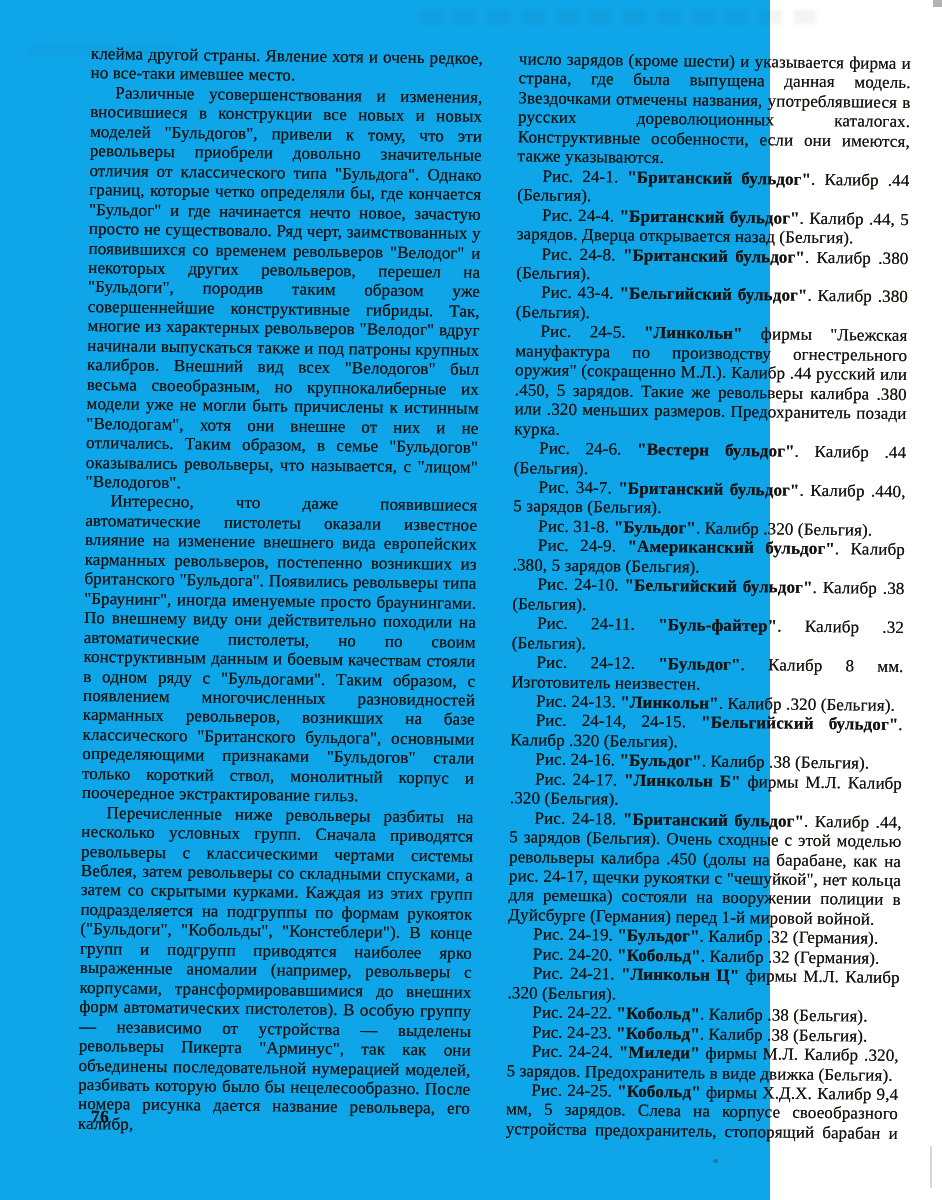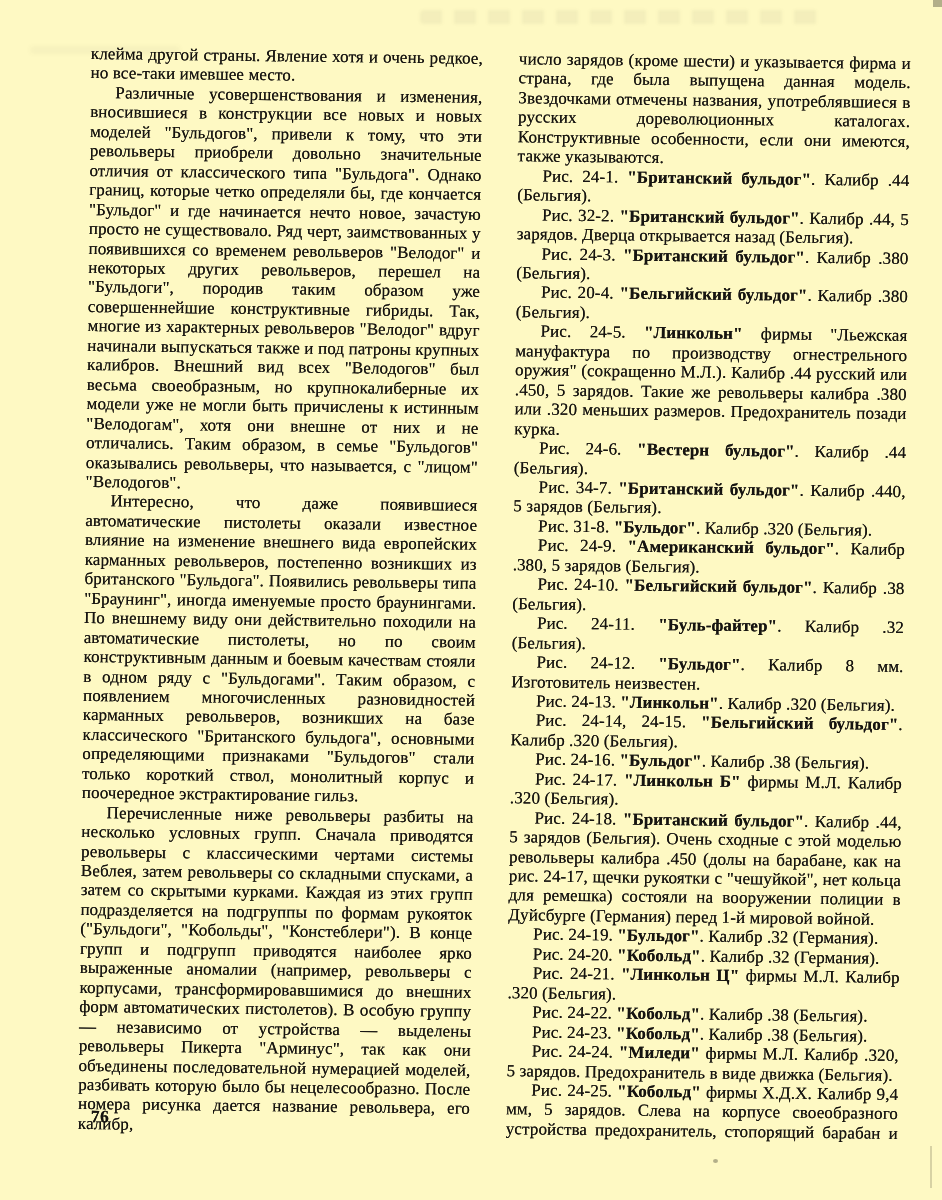"клейма другой страны. Явление хотя" .page { background: #fef9c3 -> #0ea5e9; width: 942px -> 770px }
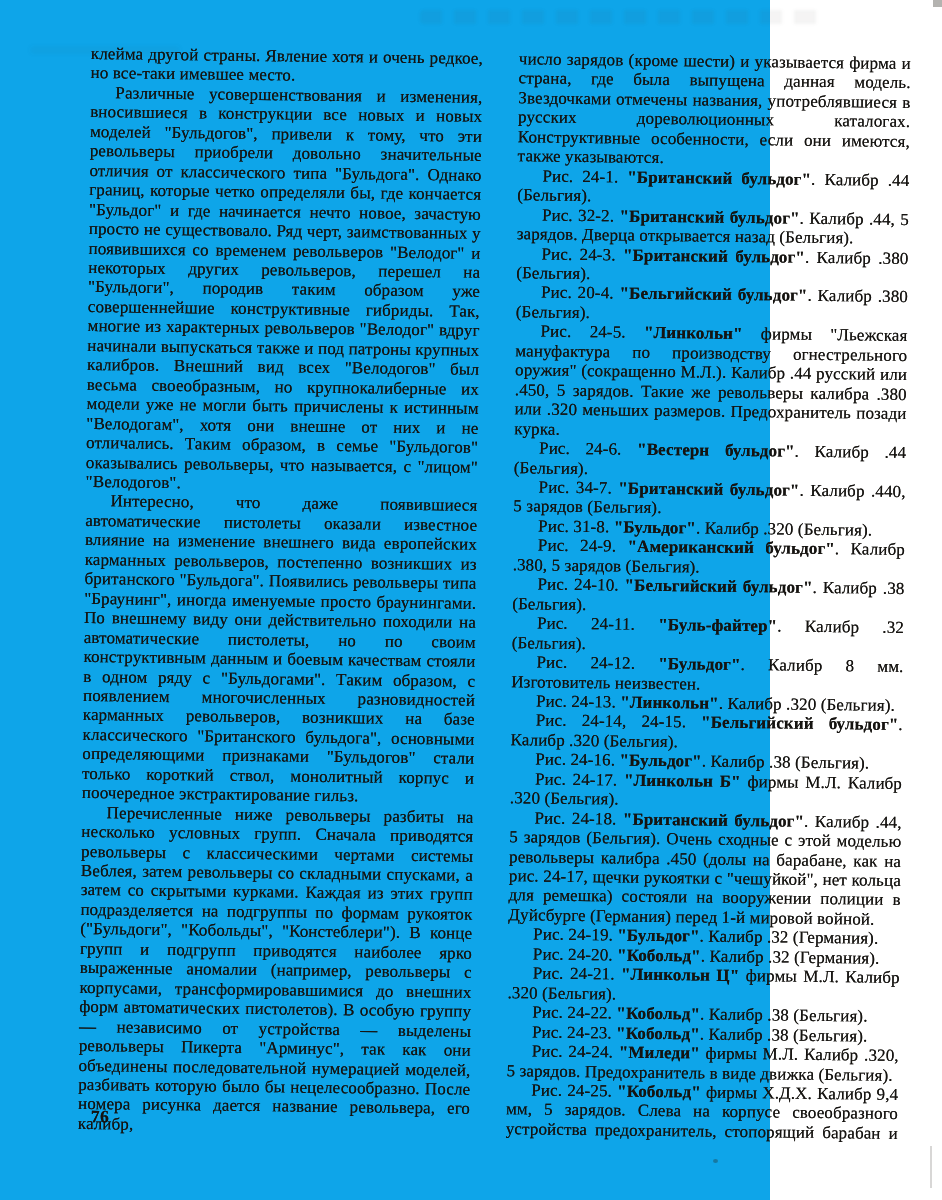"Рис. 32-2." span { text: 32-2 -> 24-4 }
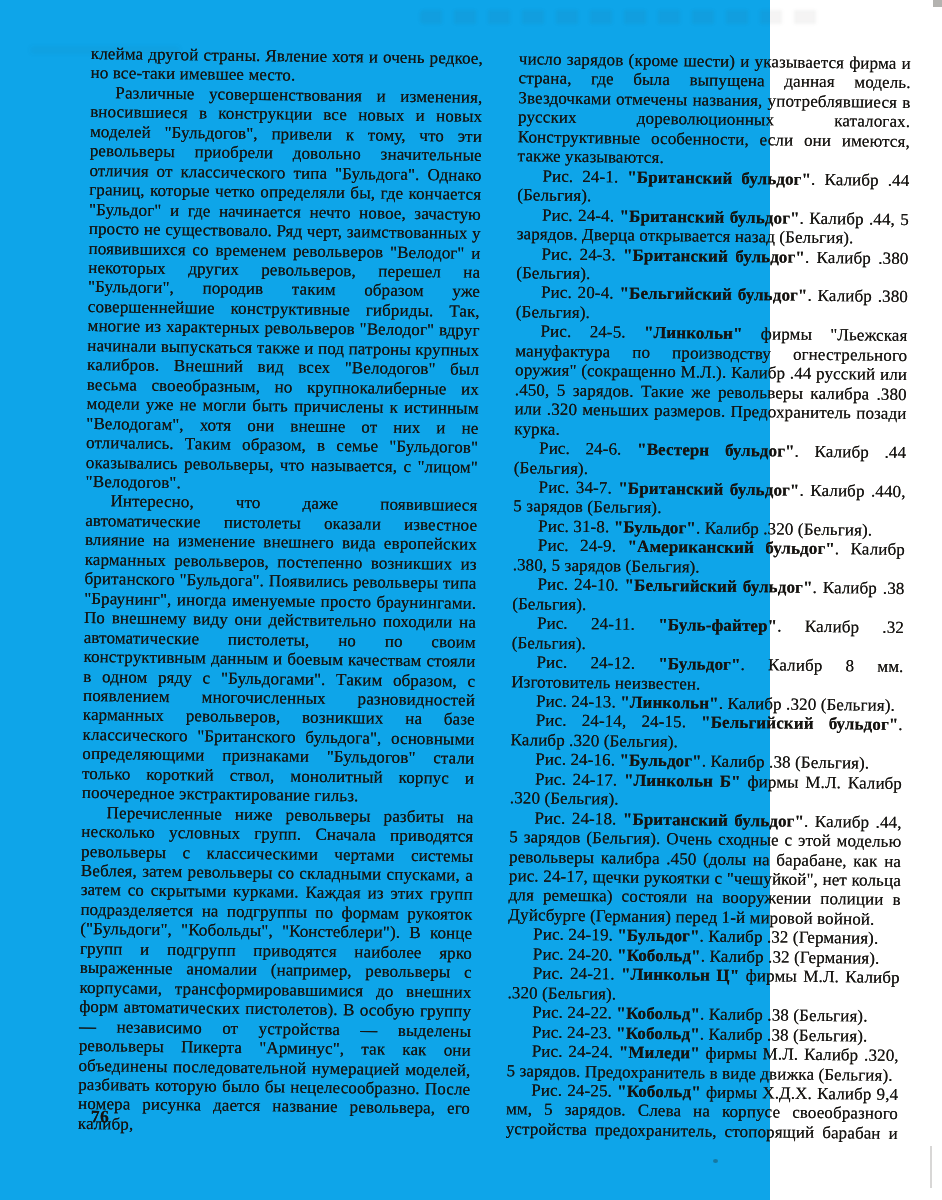"Рис. 24-3." span { text: 24-3 -> 24-8 }
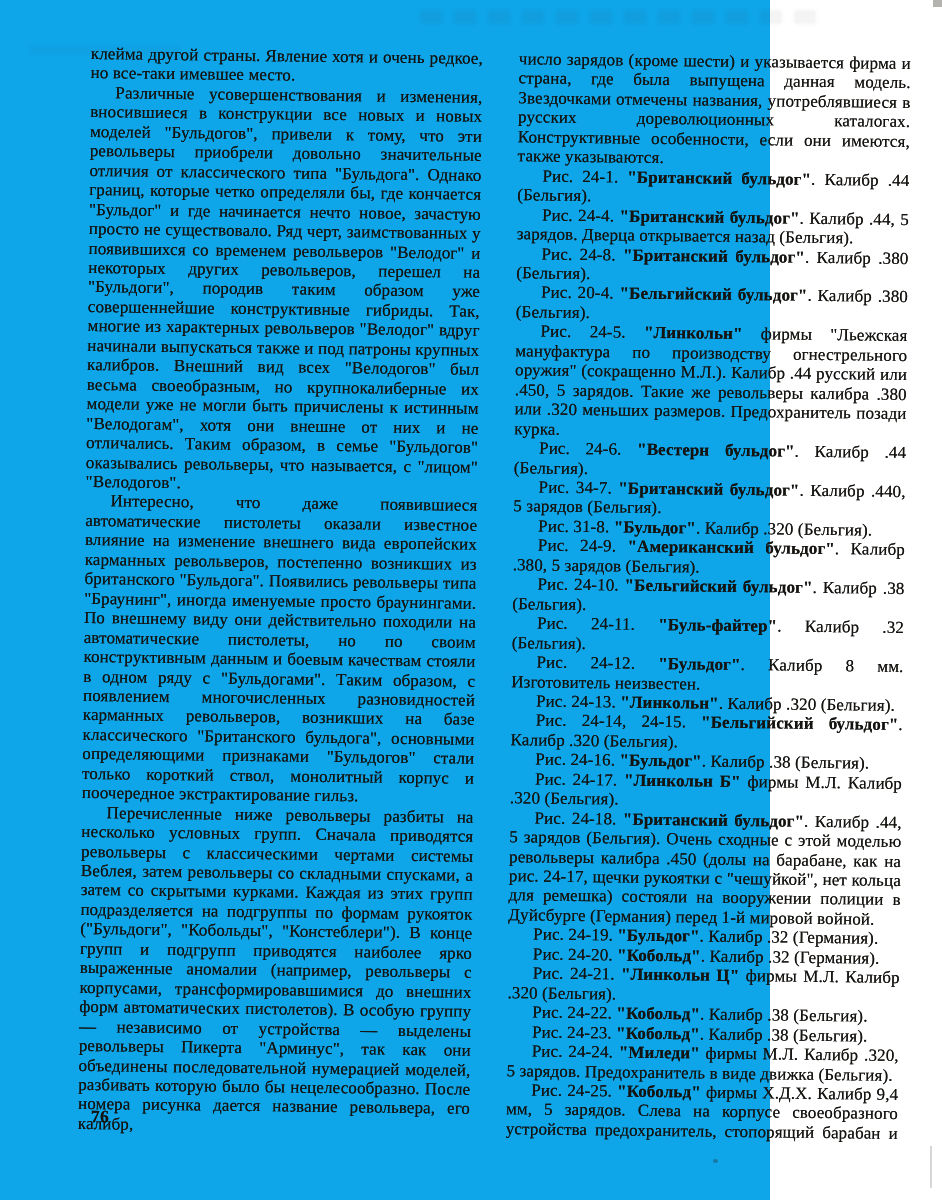"Рис. 20-4." span { text: 20-4 -> 43-4 }
